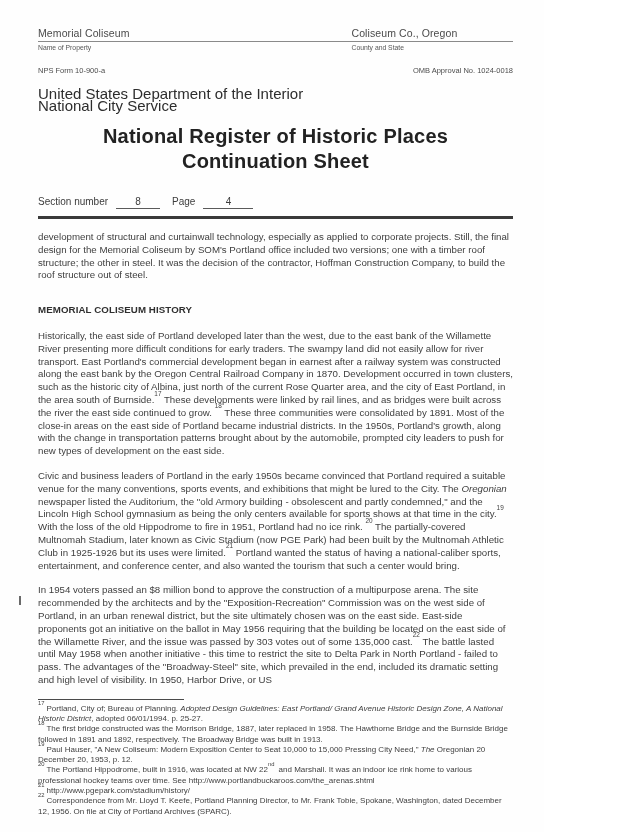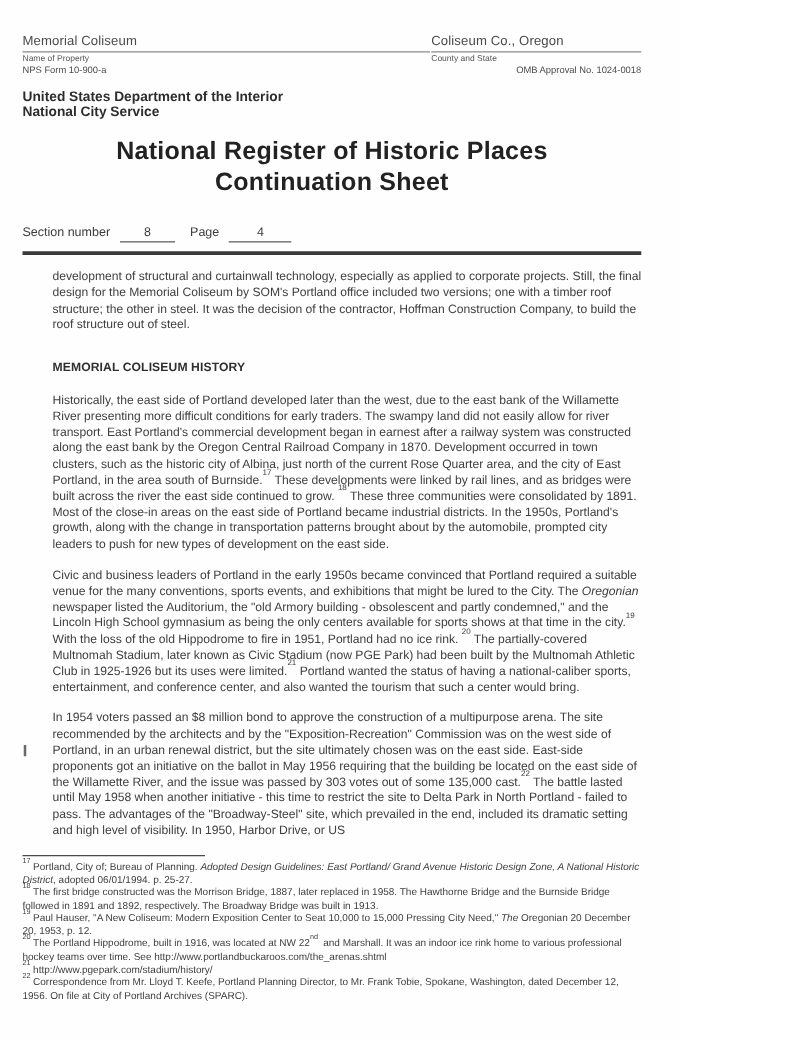"Memorial Coliseum" .page { padding: 27px 31px 0 18px -> 27px 31px 0 38px }
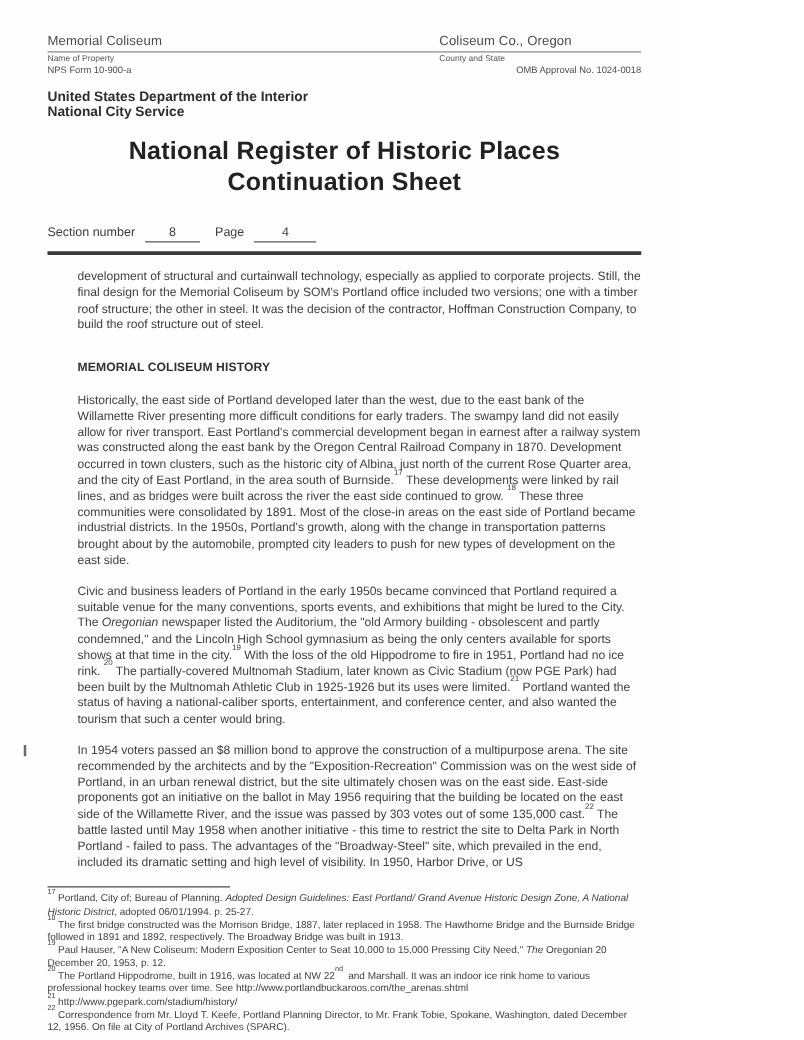"NPS Form 10-900-a" .form-meta { margin-top: none -> 15px }
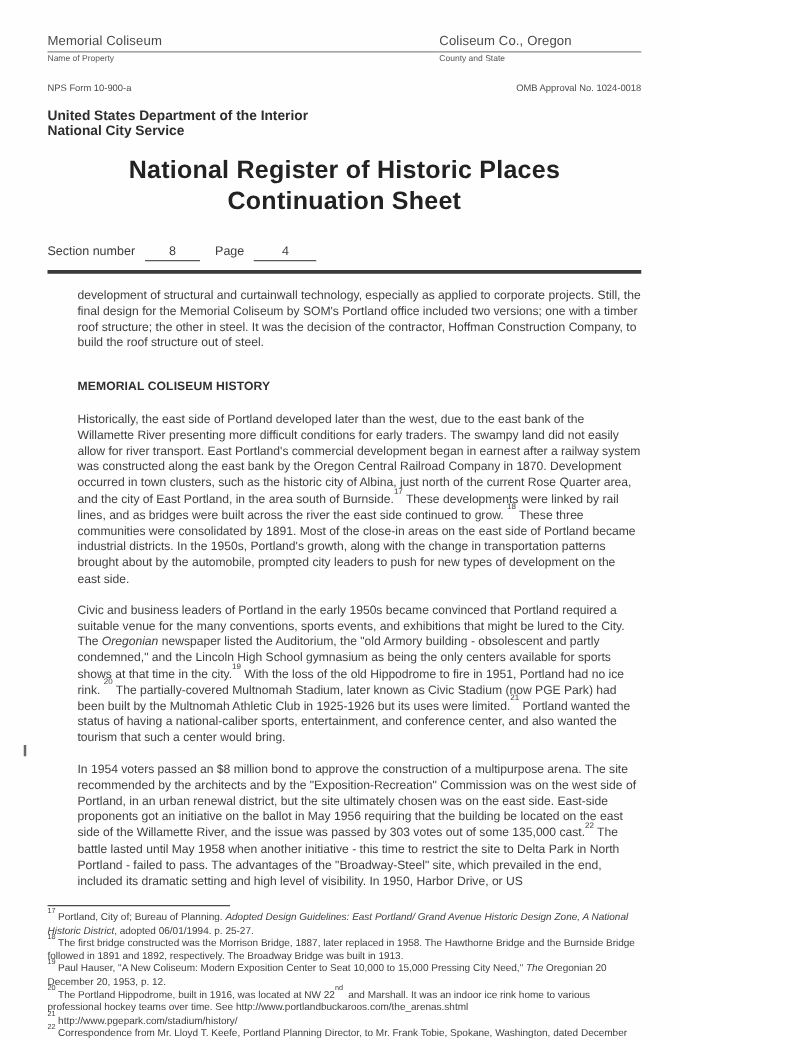"United States Department of the" .dept { font-size: 11px -> 15px; font-weight: bold -> normal }
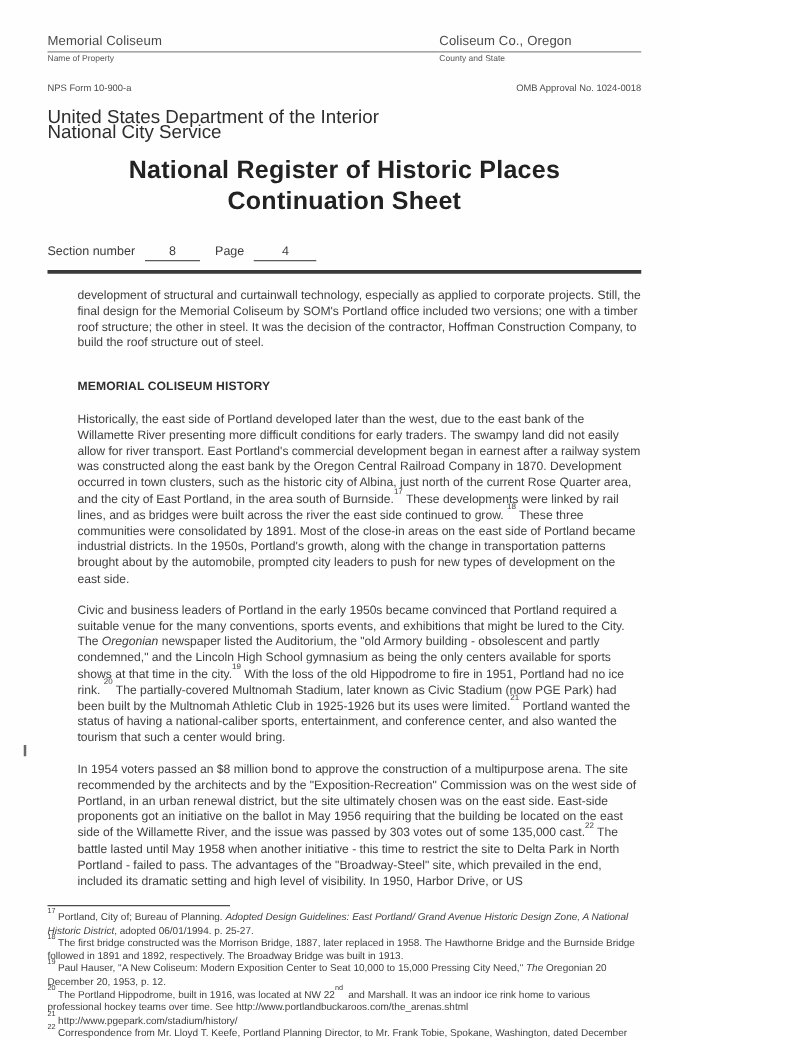"development of structural and" .body-text { margin-left: 24px -> none }
